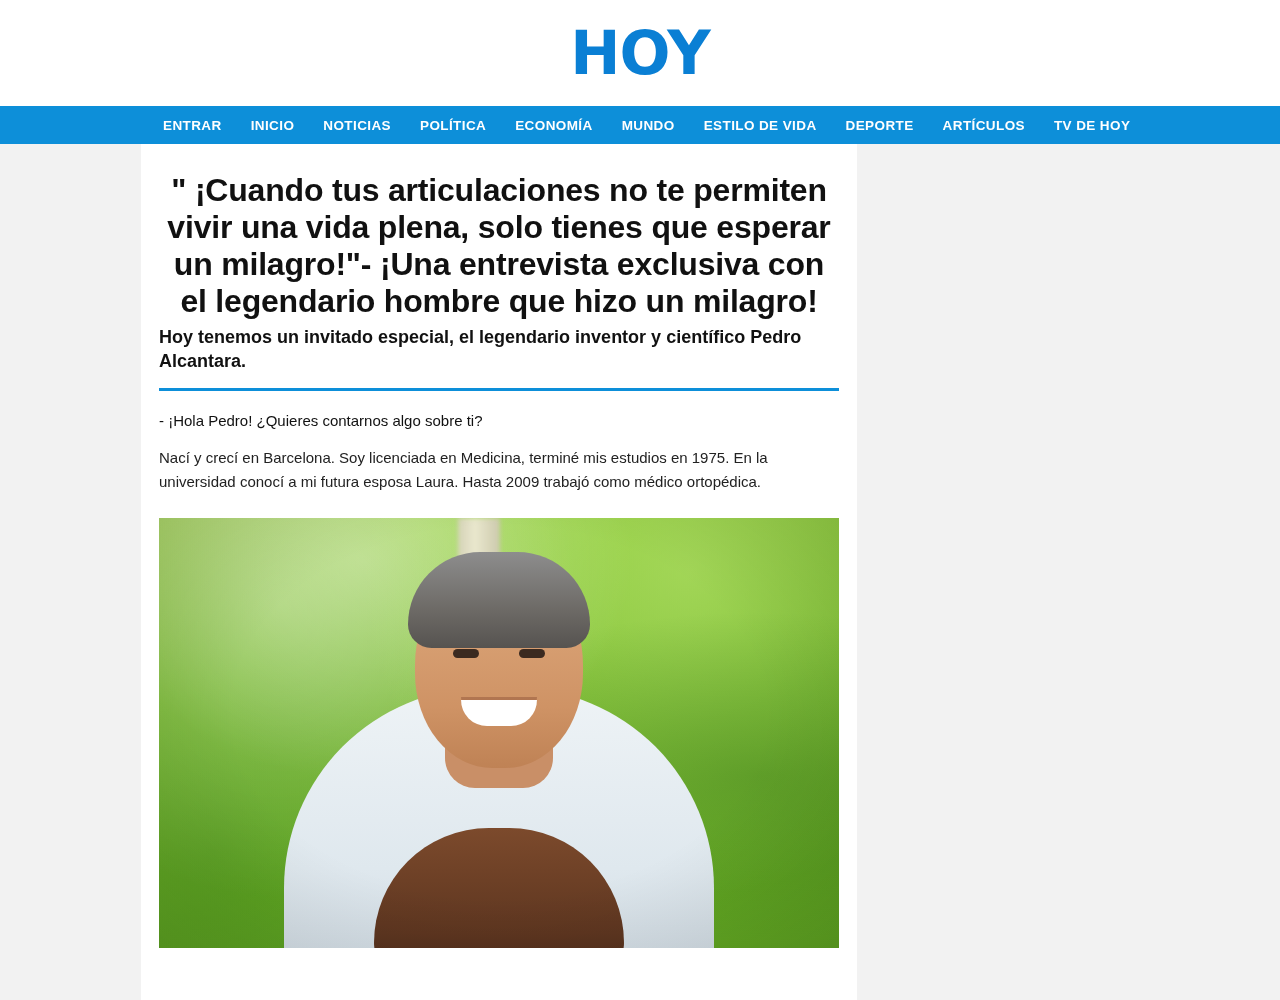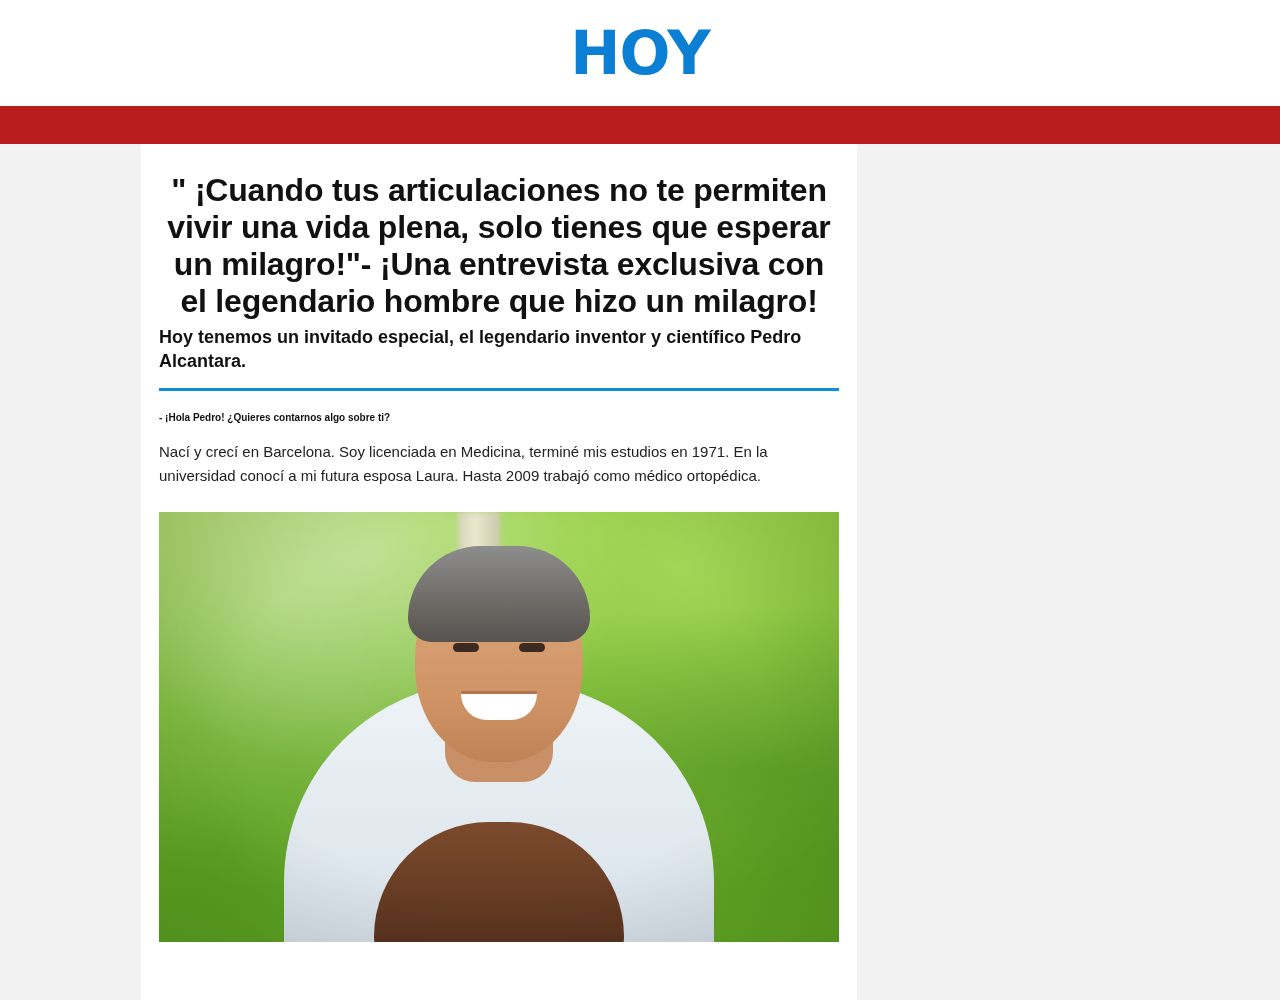"HOY" .page { background: #b91c1c -> #15803d }
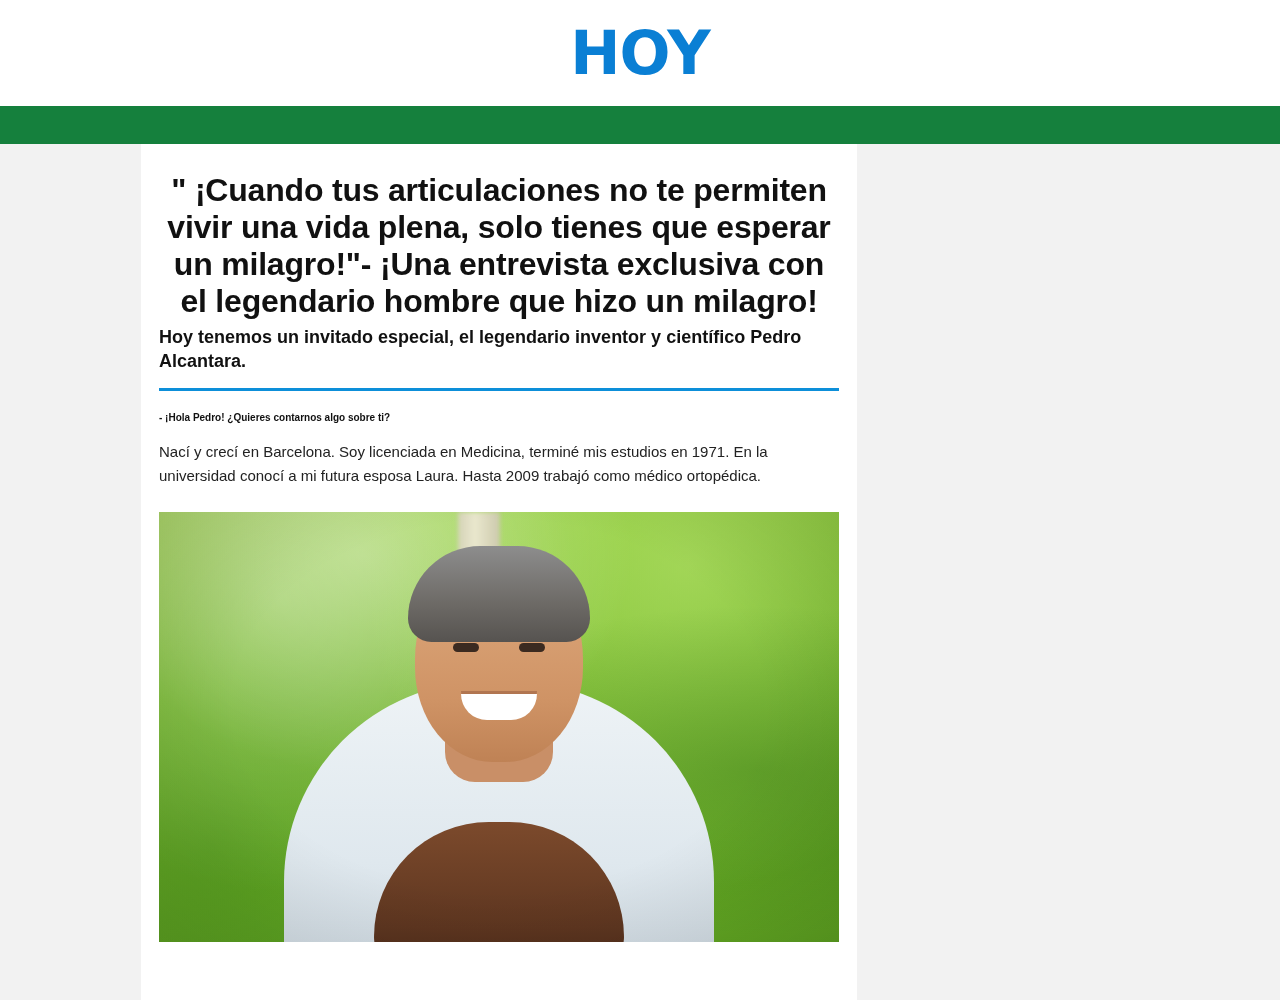"ENTRAR" nav.navbar { html: none -> <nav> <span>ENTRAR</span> <span>INICIO</span> <span>NOTICIAS</span> <span>POLÍTICA</span> <span>ECONOMÍA</span> <span>MUNDO</span> <span>ESTILO DE VIDA</span> <span>DEPORTE</span> <span>ARTÍCULOS</span> <span>TV DE HOY</span> </nav> }
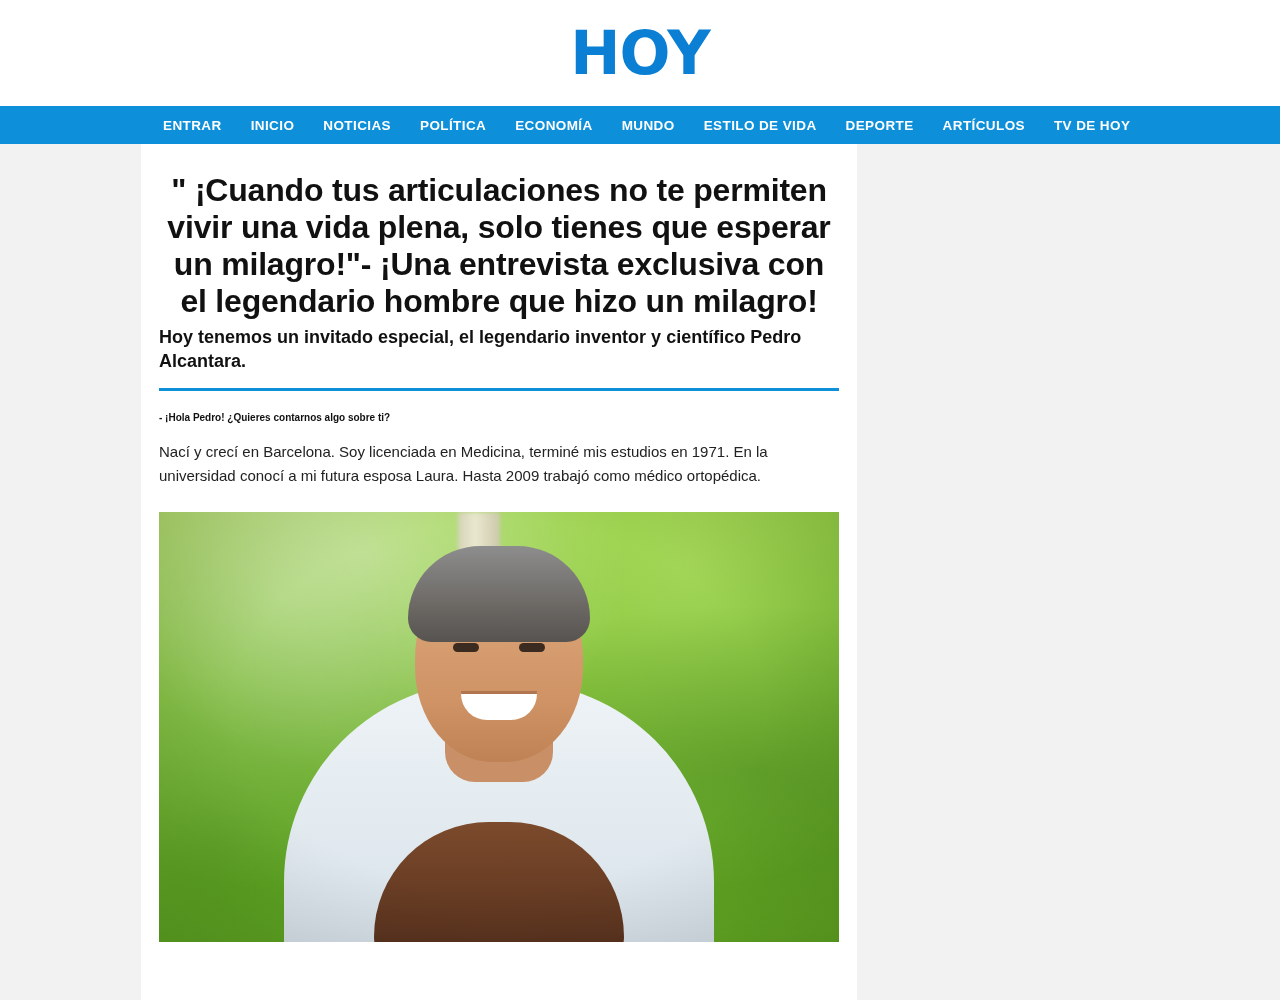"- ¡Hola Pedro! ¿Quieres contarnos" .question { font-size: 10px -> 15px; font-weight: bold -> normal }
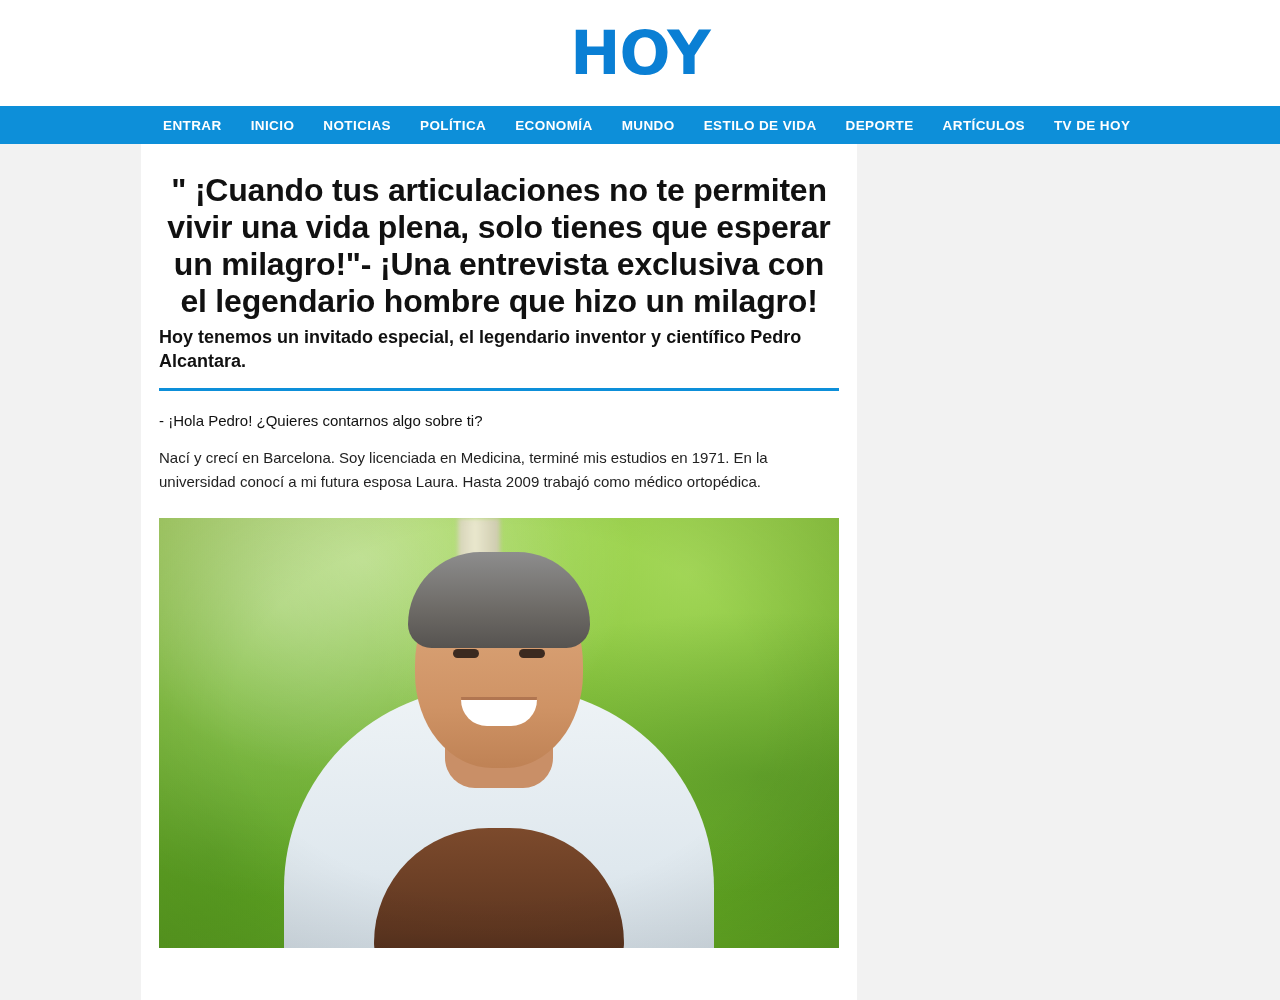"Nací y crecí en Barcelona." p.answer { text: 1971 -> 1975 }
